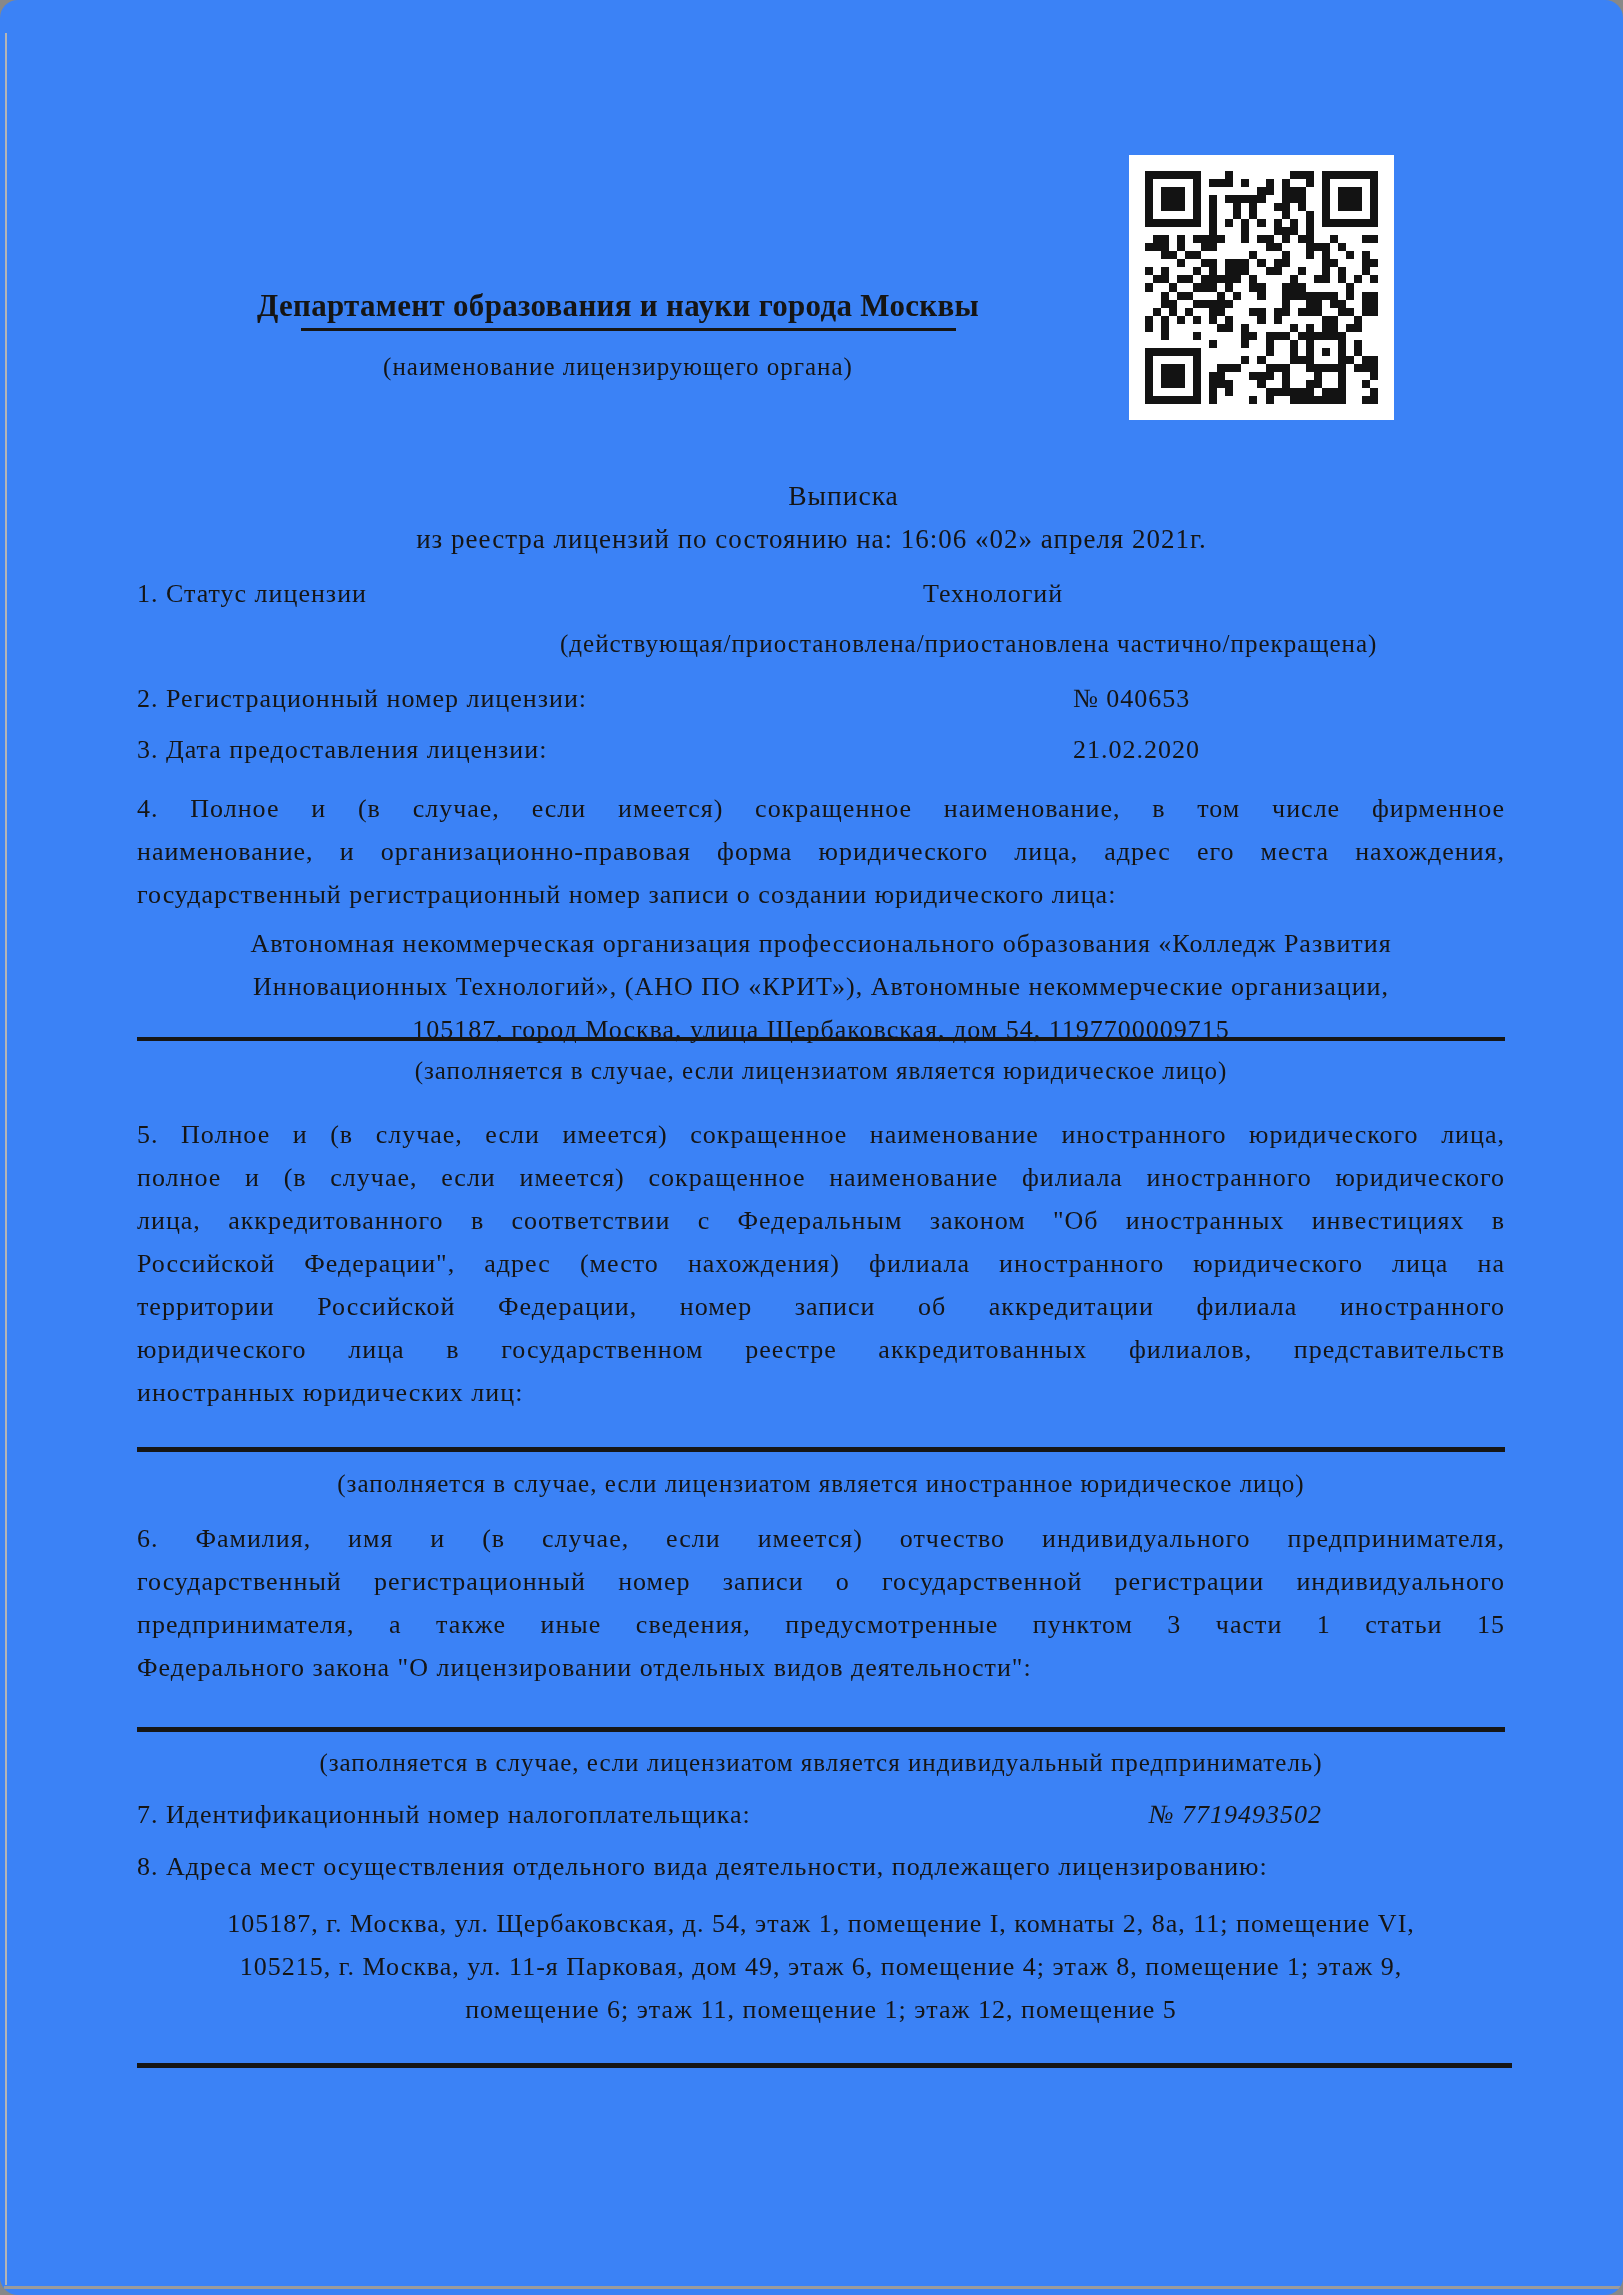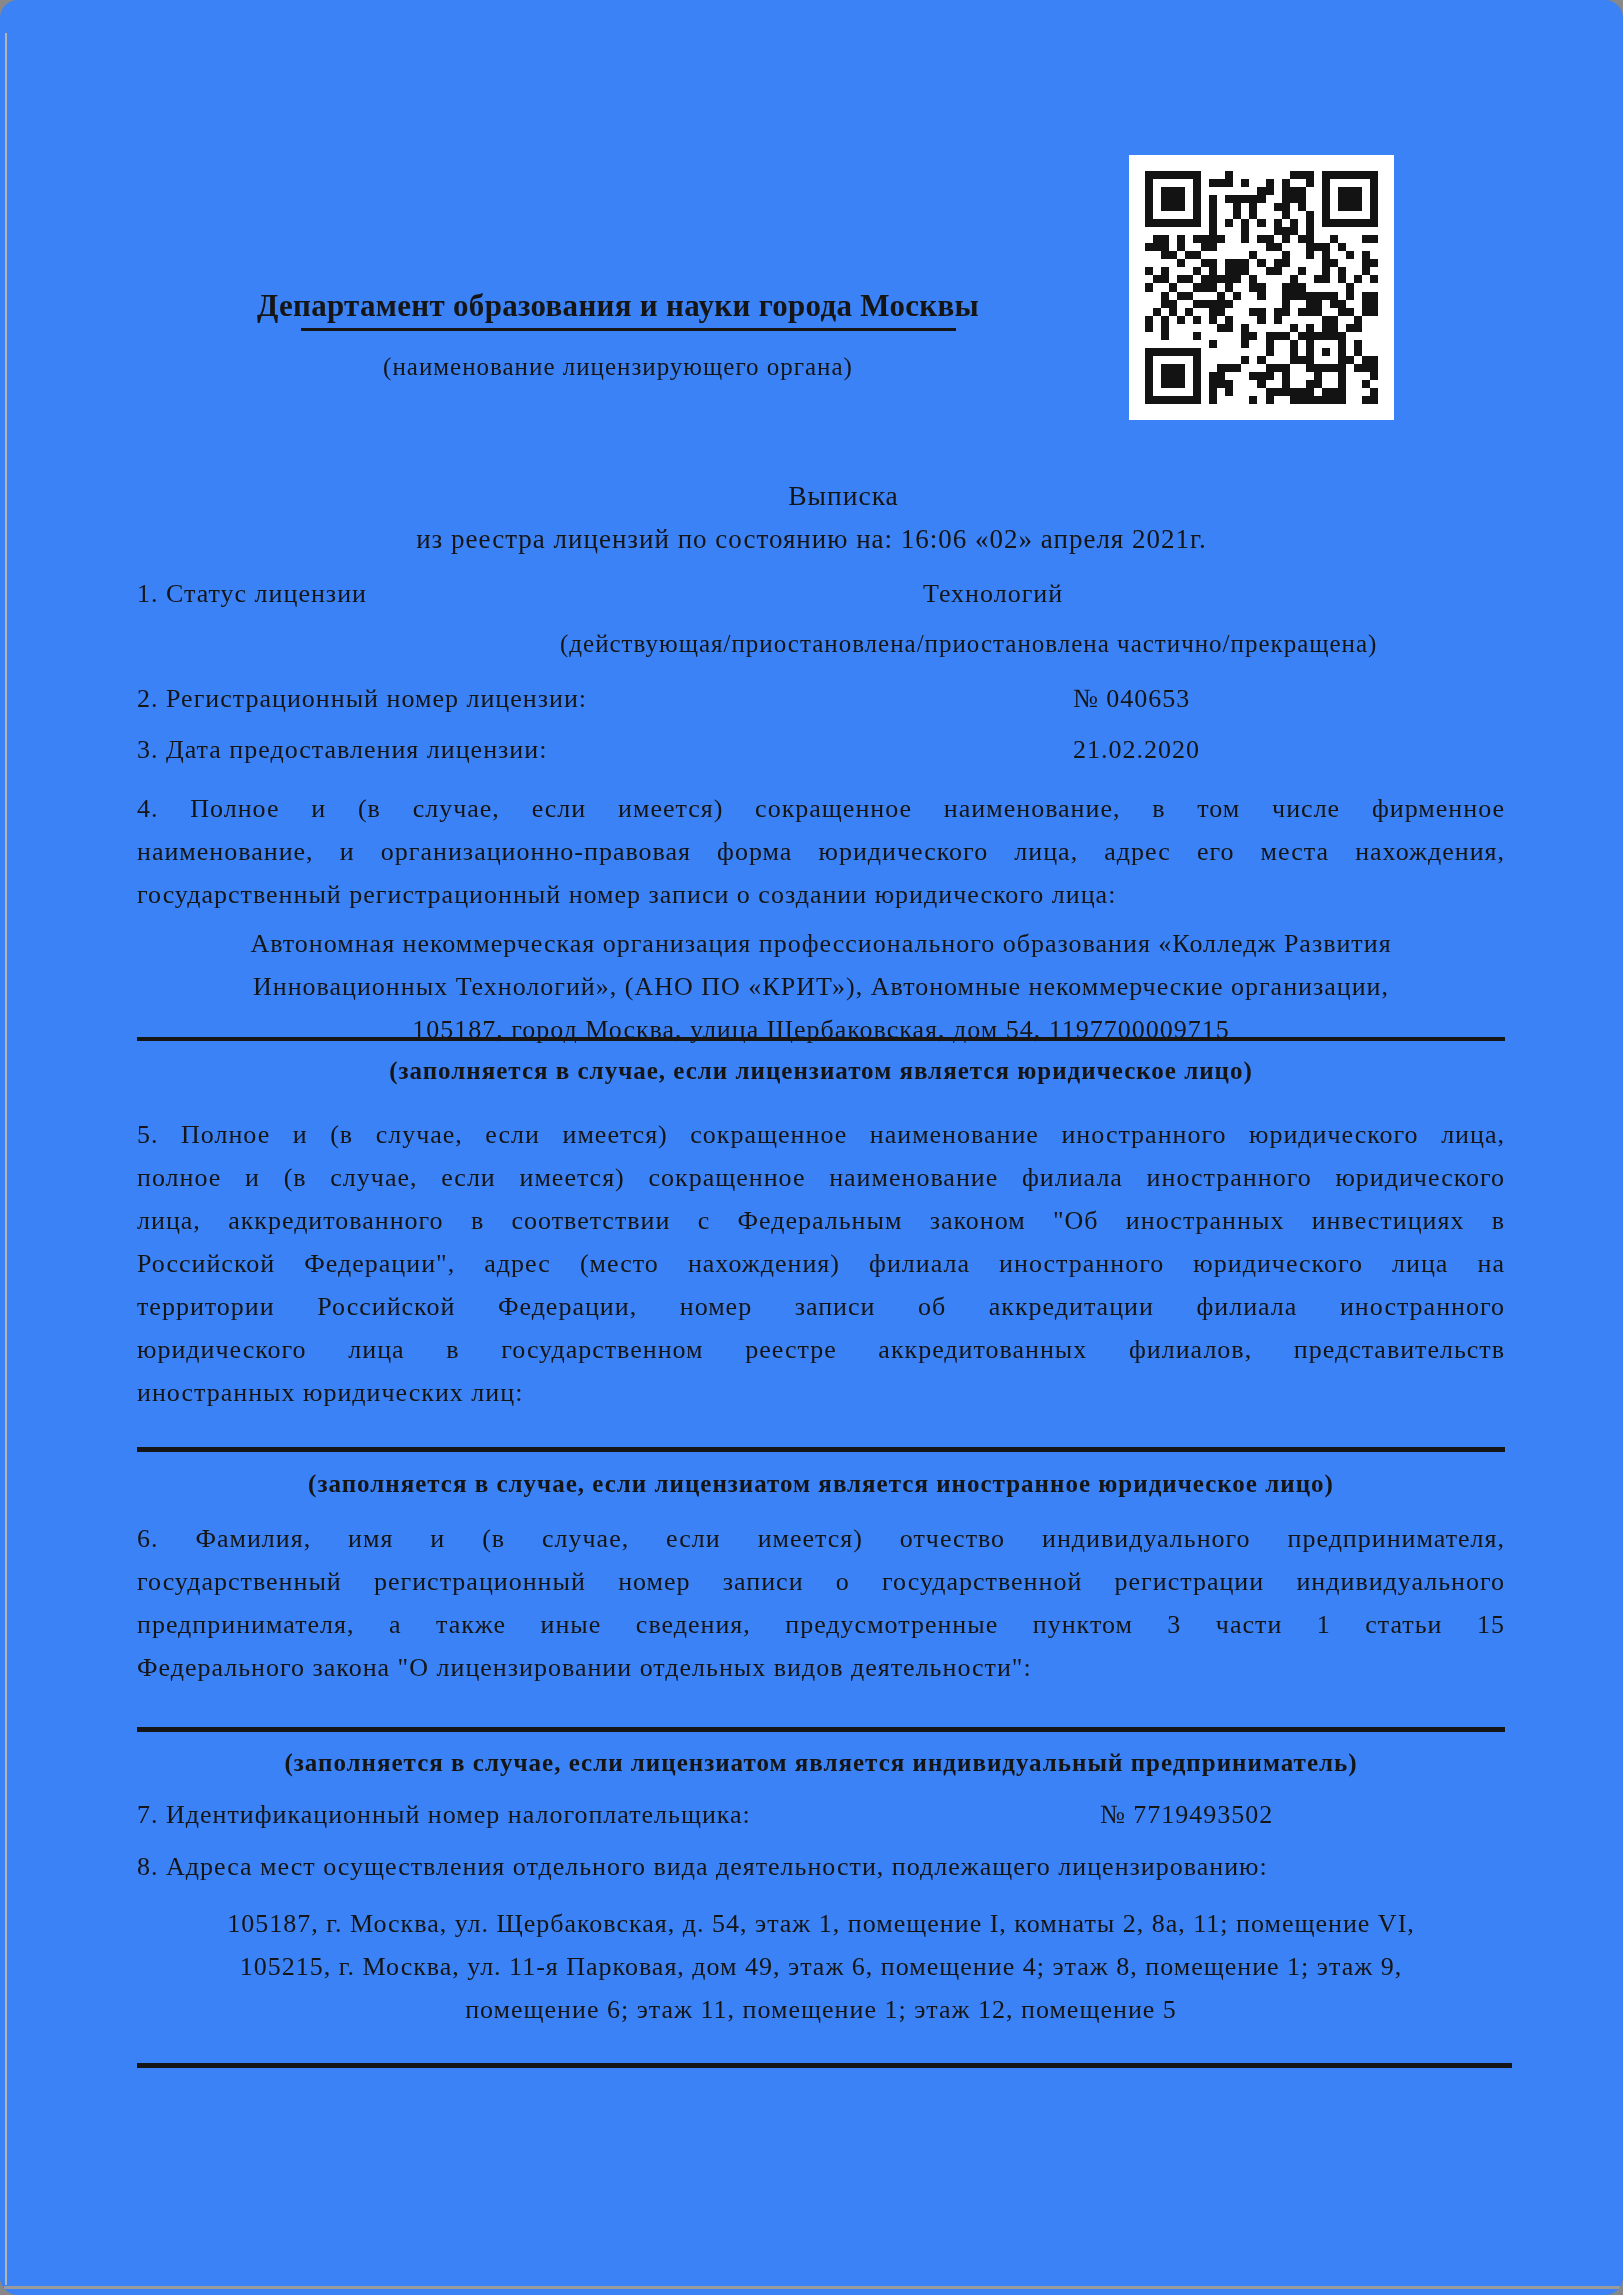"(заполняется в случае, если лицензиатом" .note-c { font-weight: bold -> none }
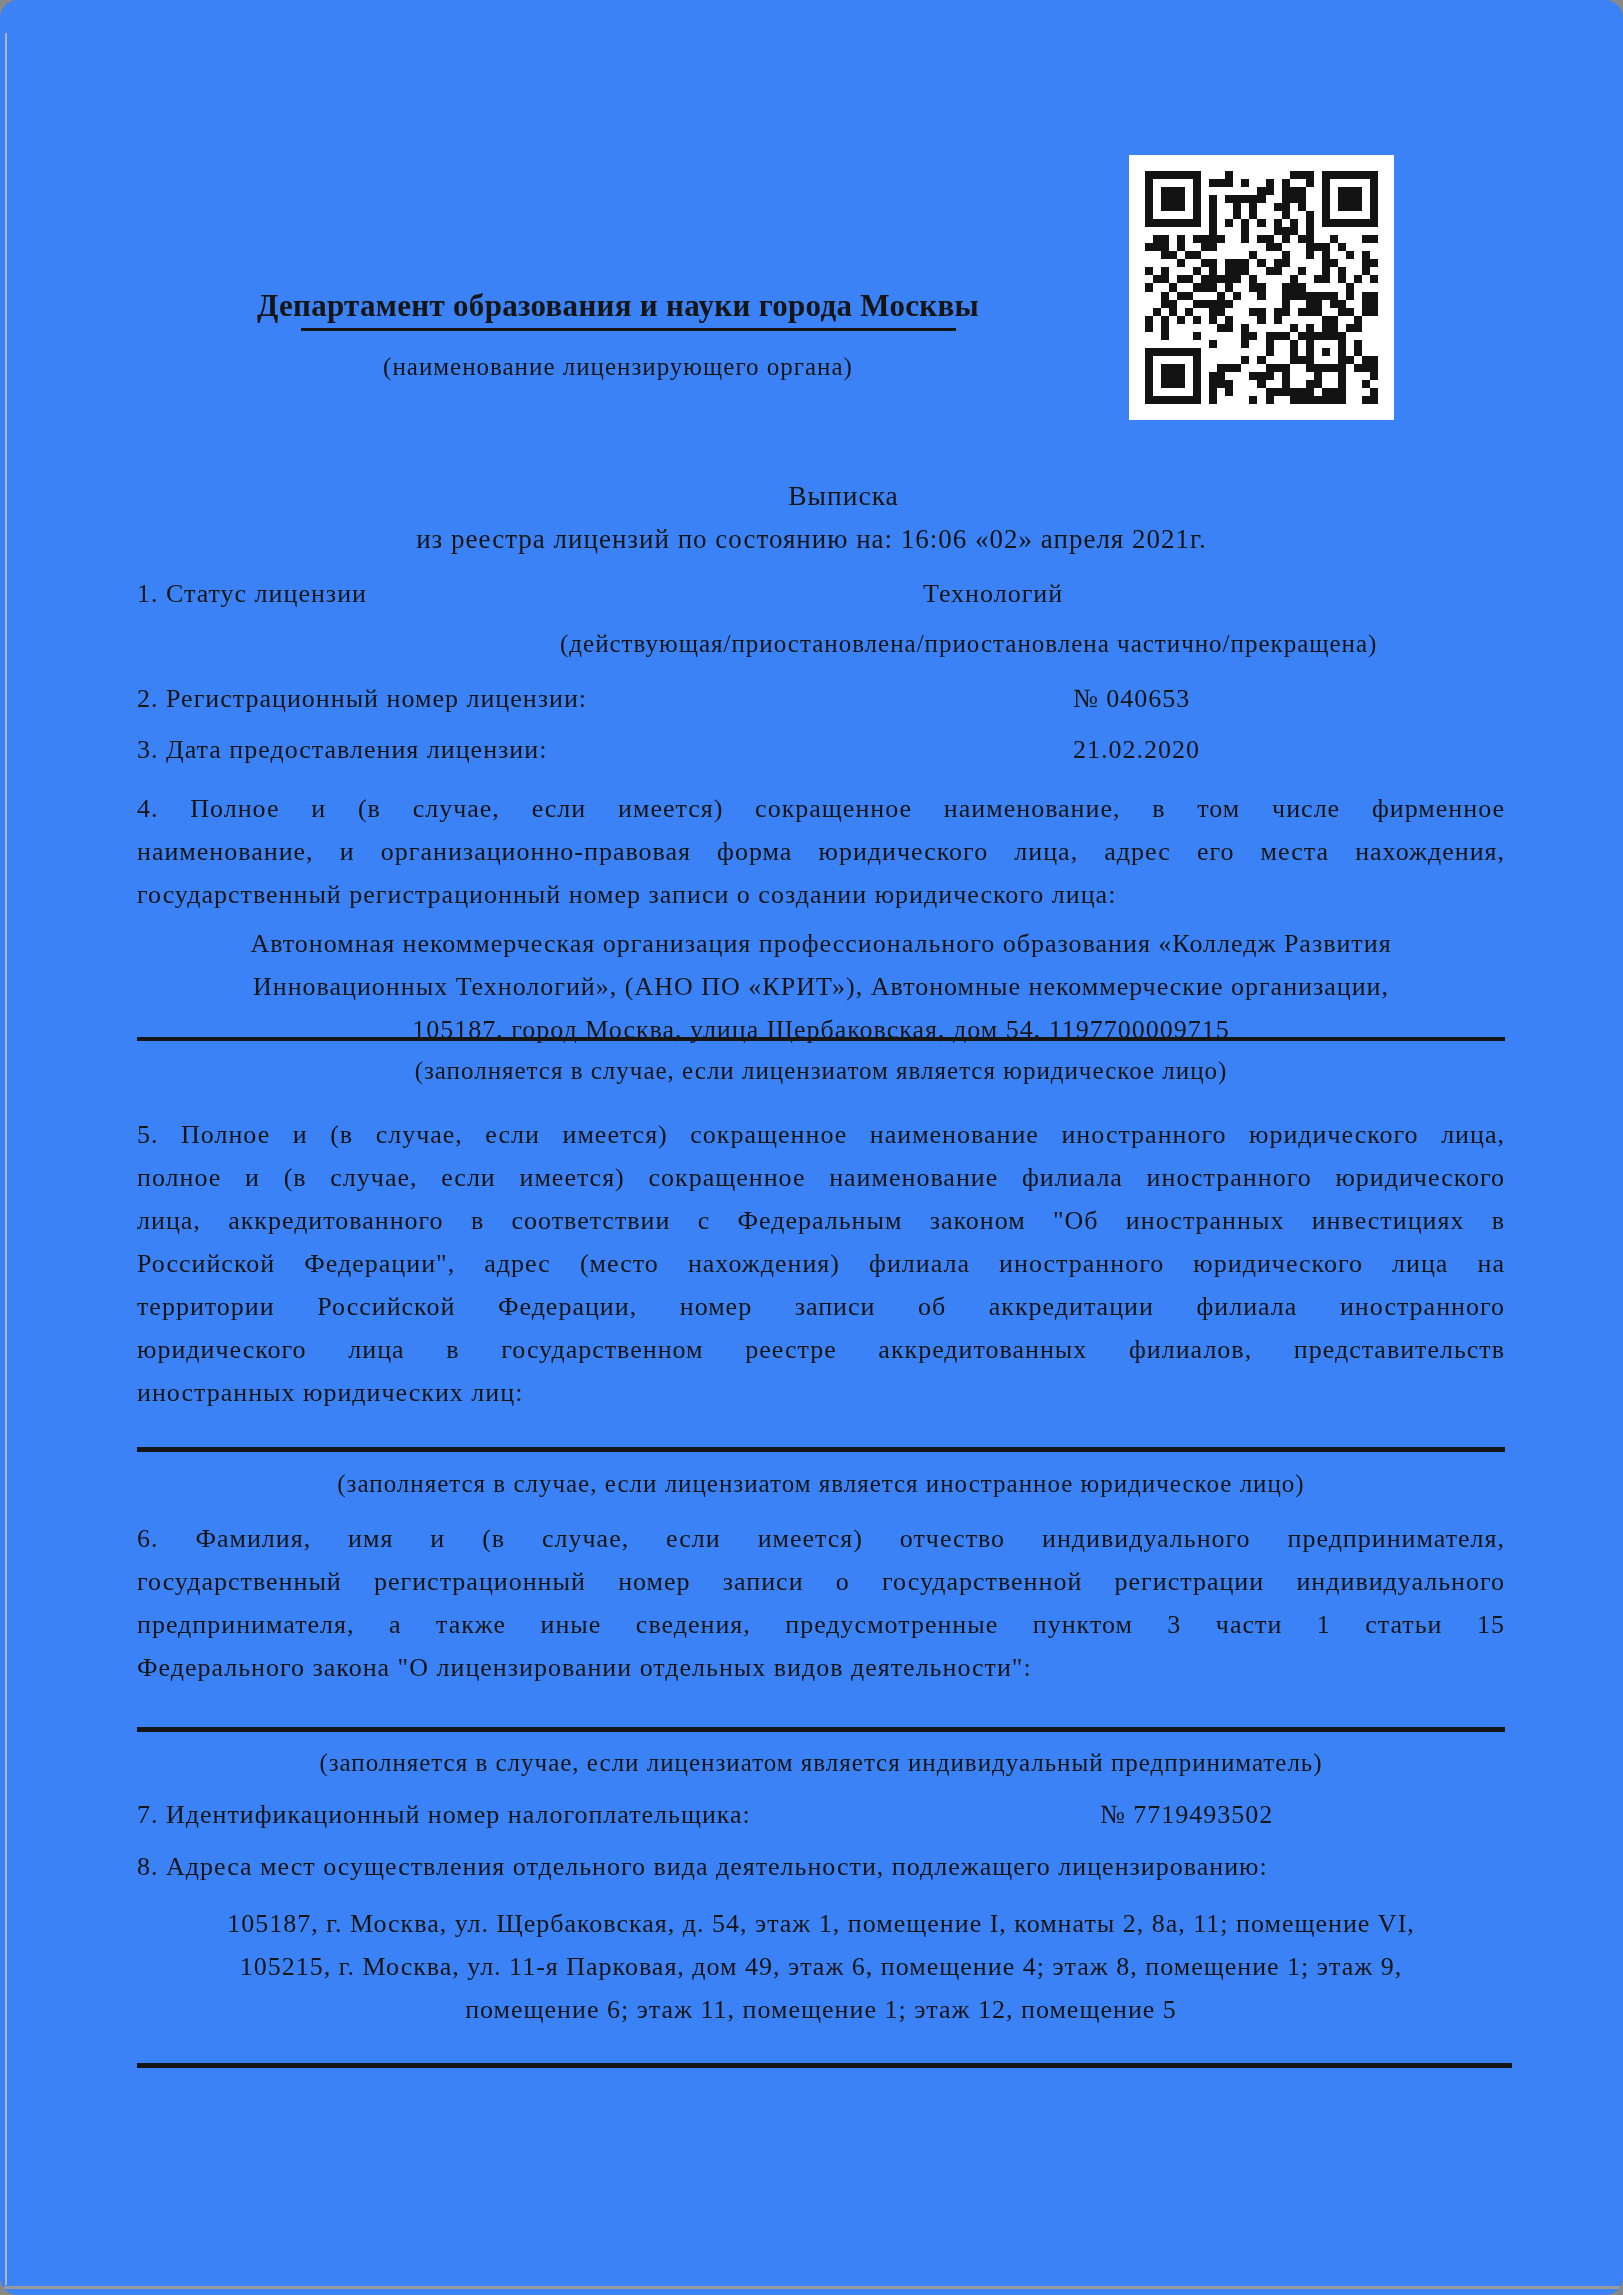"№ 7719493502" div.abs { font-style: none -> italic; left: 1100px -> 1149px }
